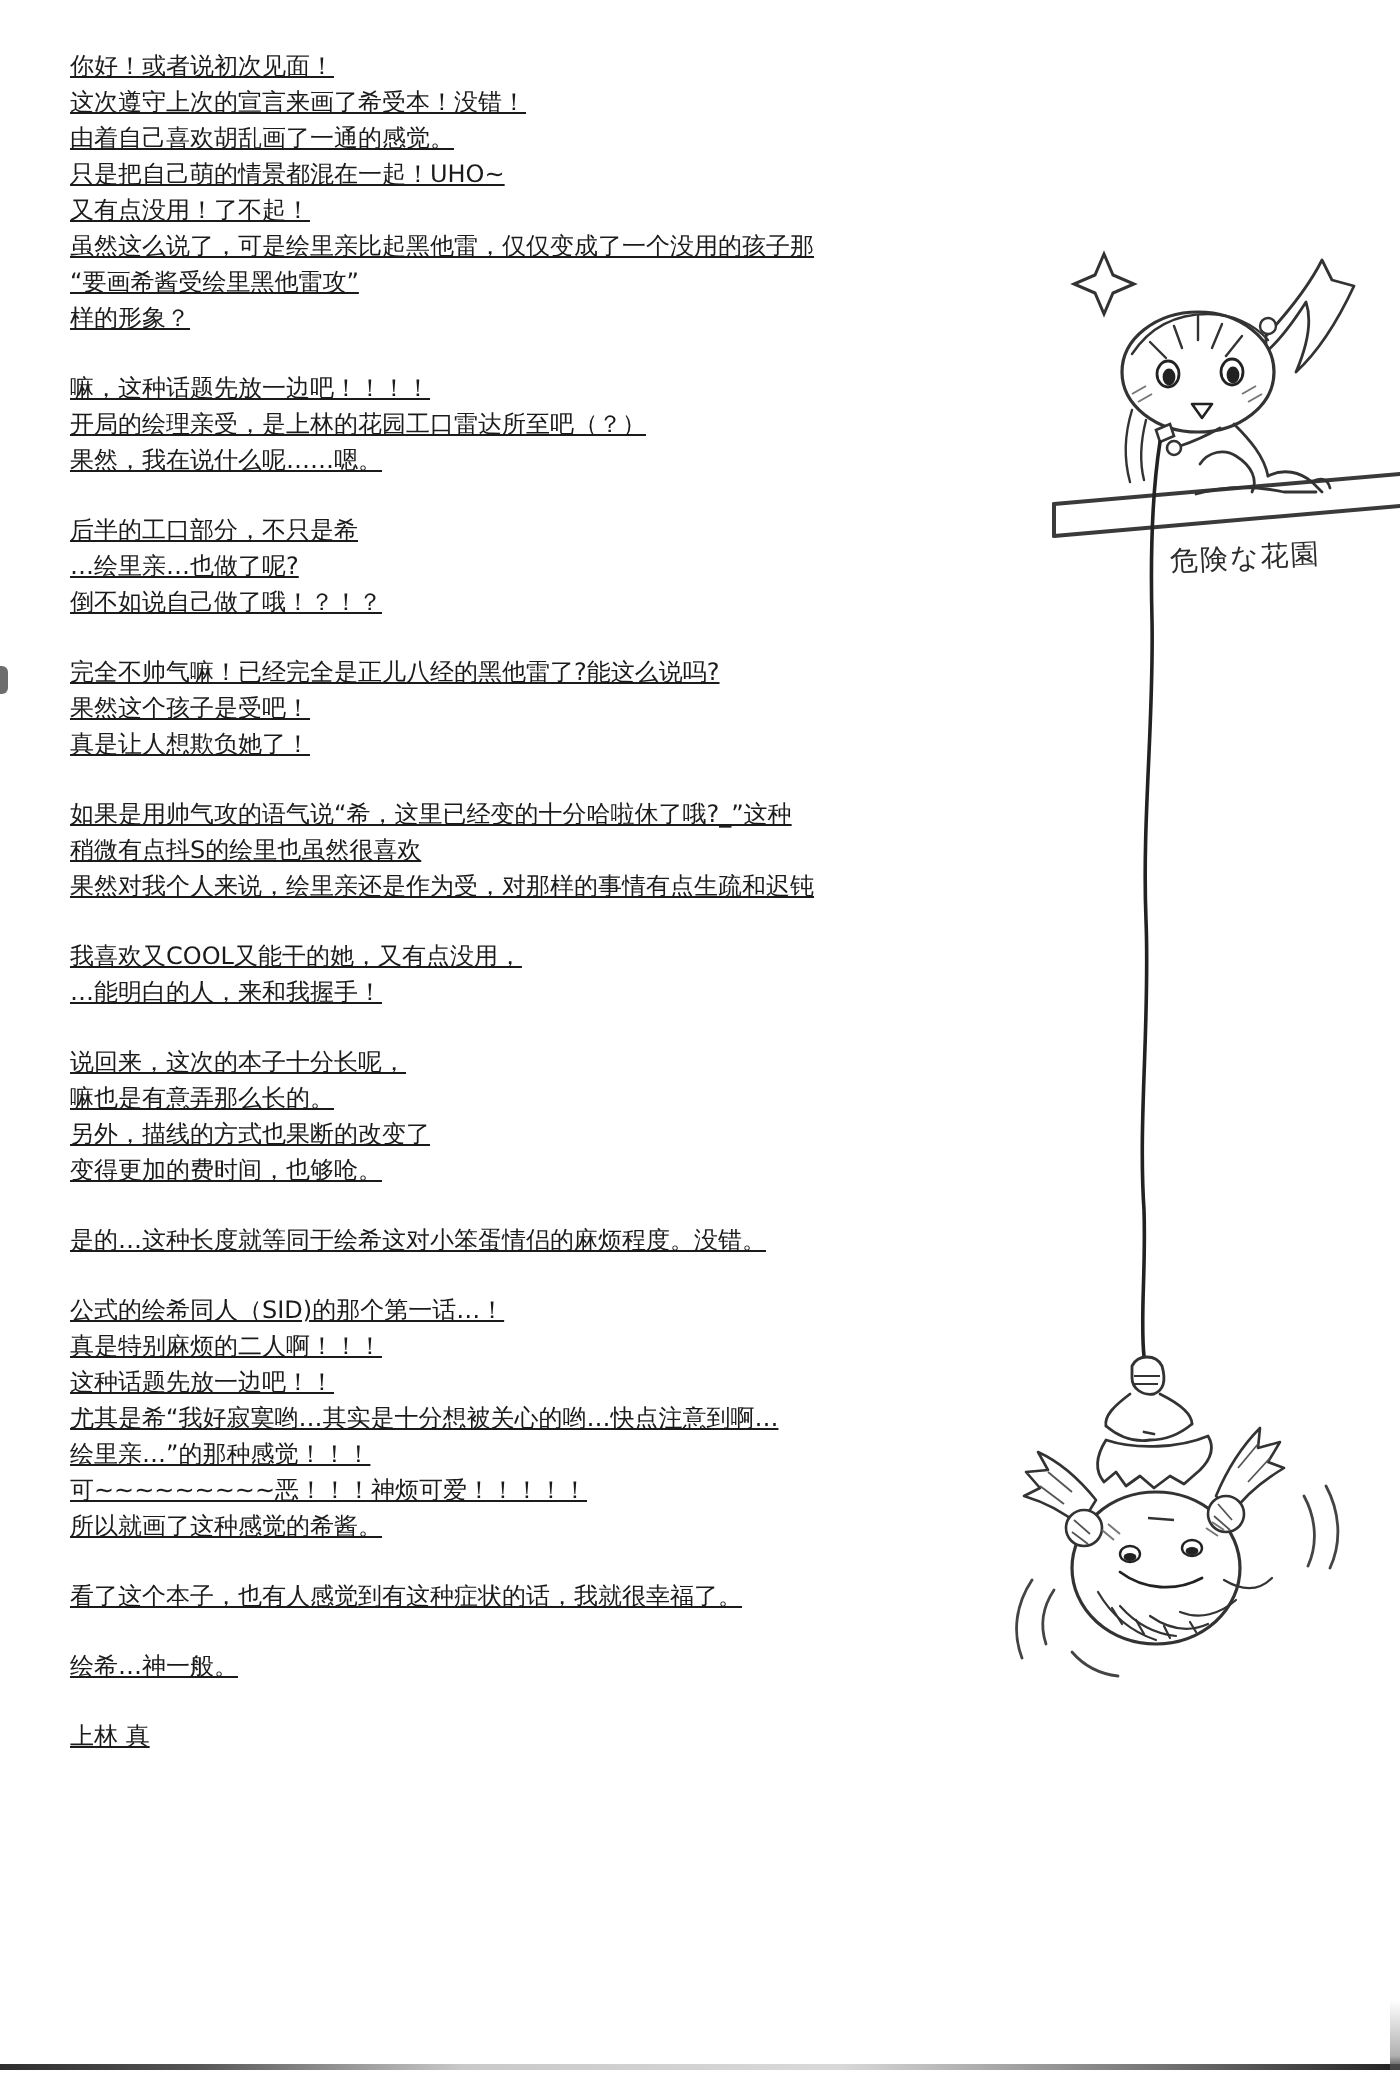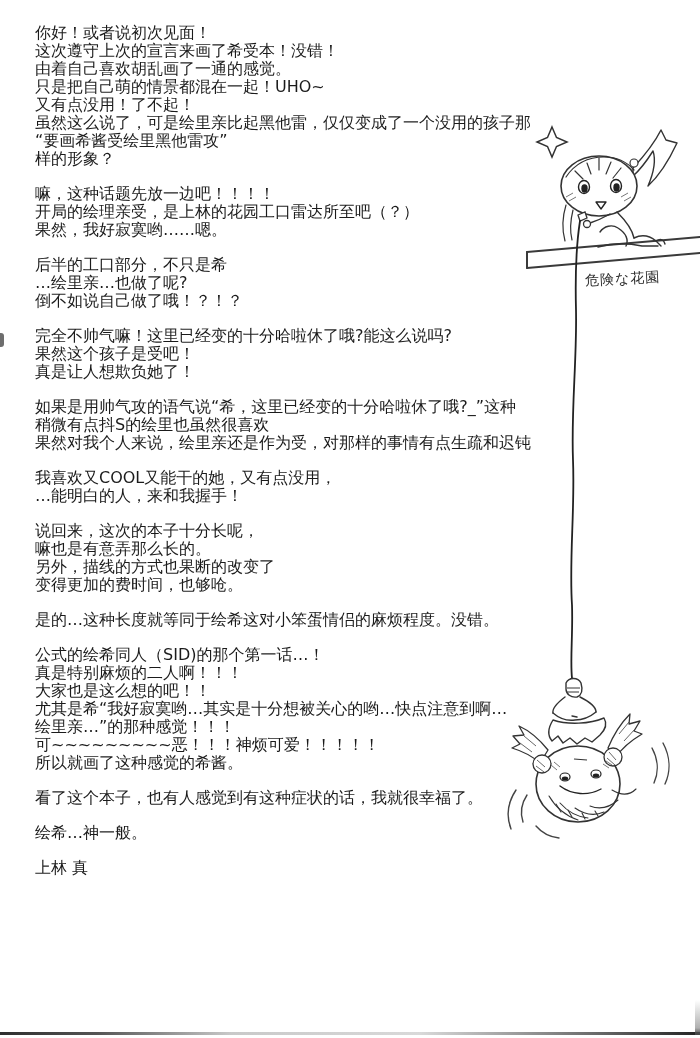"你好！或者说初次见面！" .text-col { font-size: 16px -> 12px; text-decoration: none -> underline }
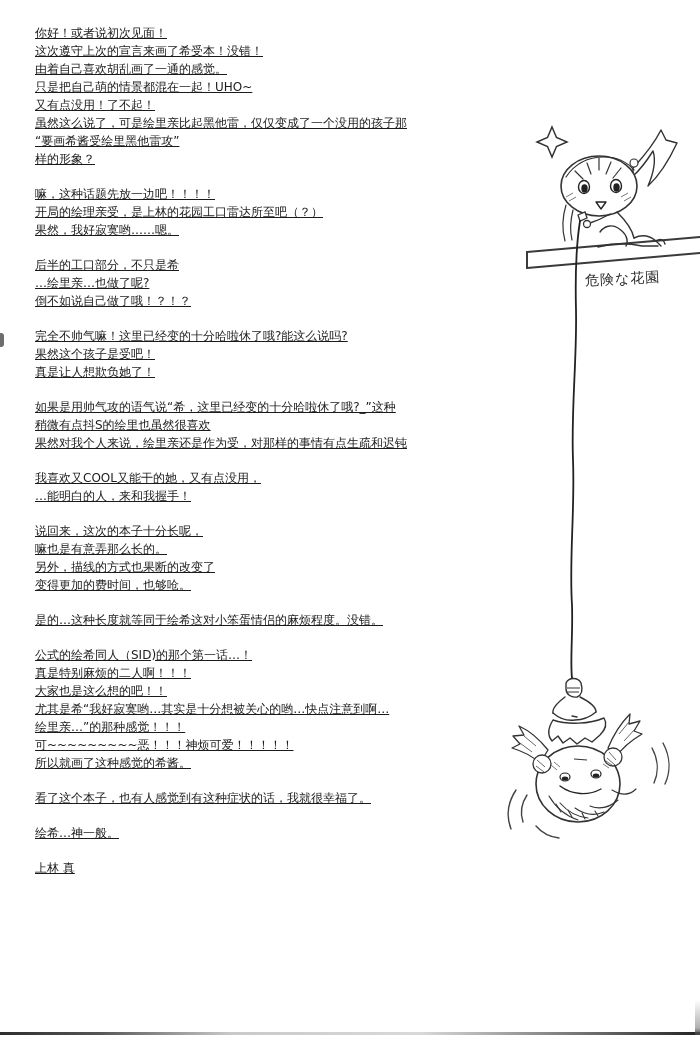"果然，我好寂寞哟……嗯。" div.line { text: 好寂寞哟 -> 在说什么呢 }
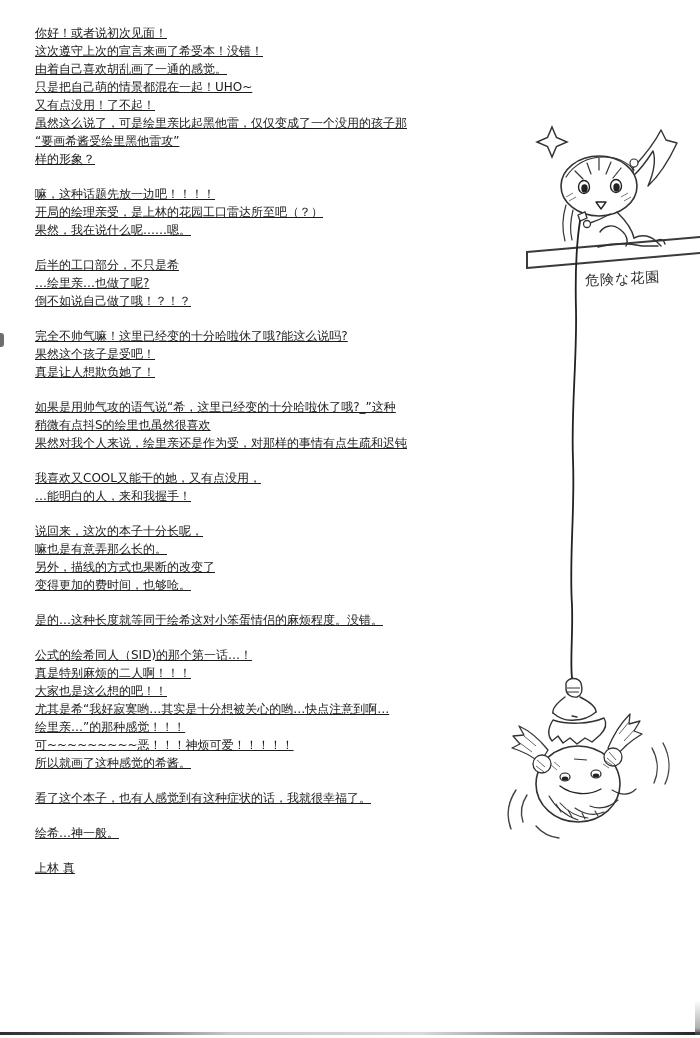"完全不帅气嘛！这里已经变的十分哈啦休了哦?能这么说吗?" div.line { text: 这里已经变的十分哈啦休了哦 -> 已经完全是正儿八经的黑他雷了 }
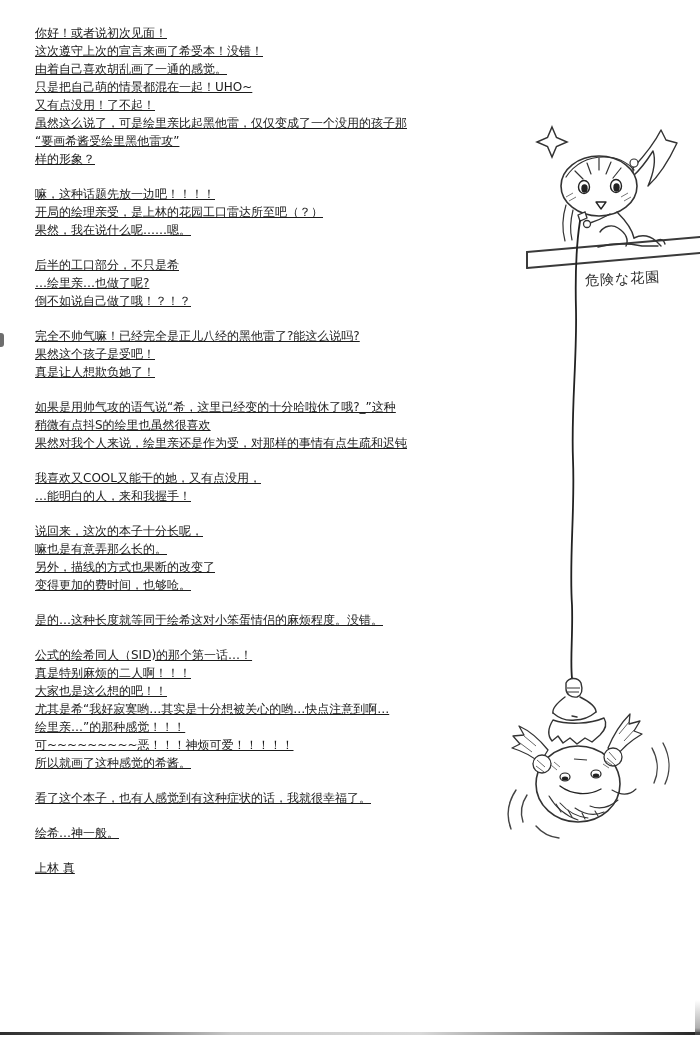"大家也是这么想的吧！！" div.line { text: 大家也是这么想的 -> 这种话题先放一边 }
